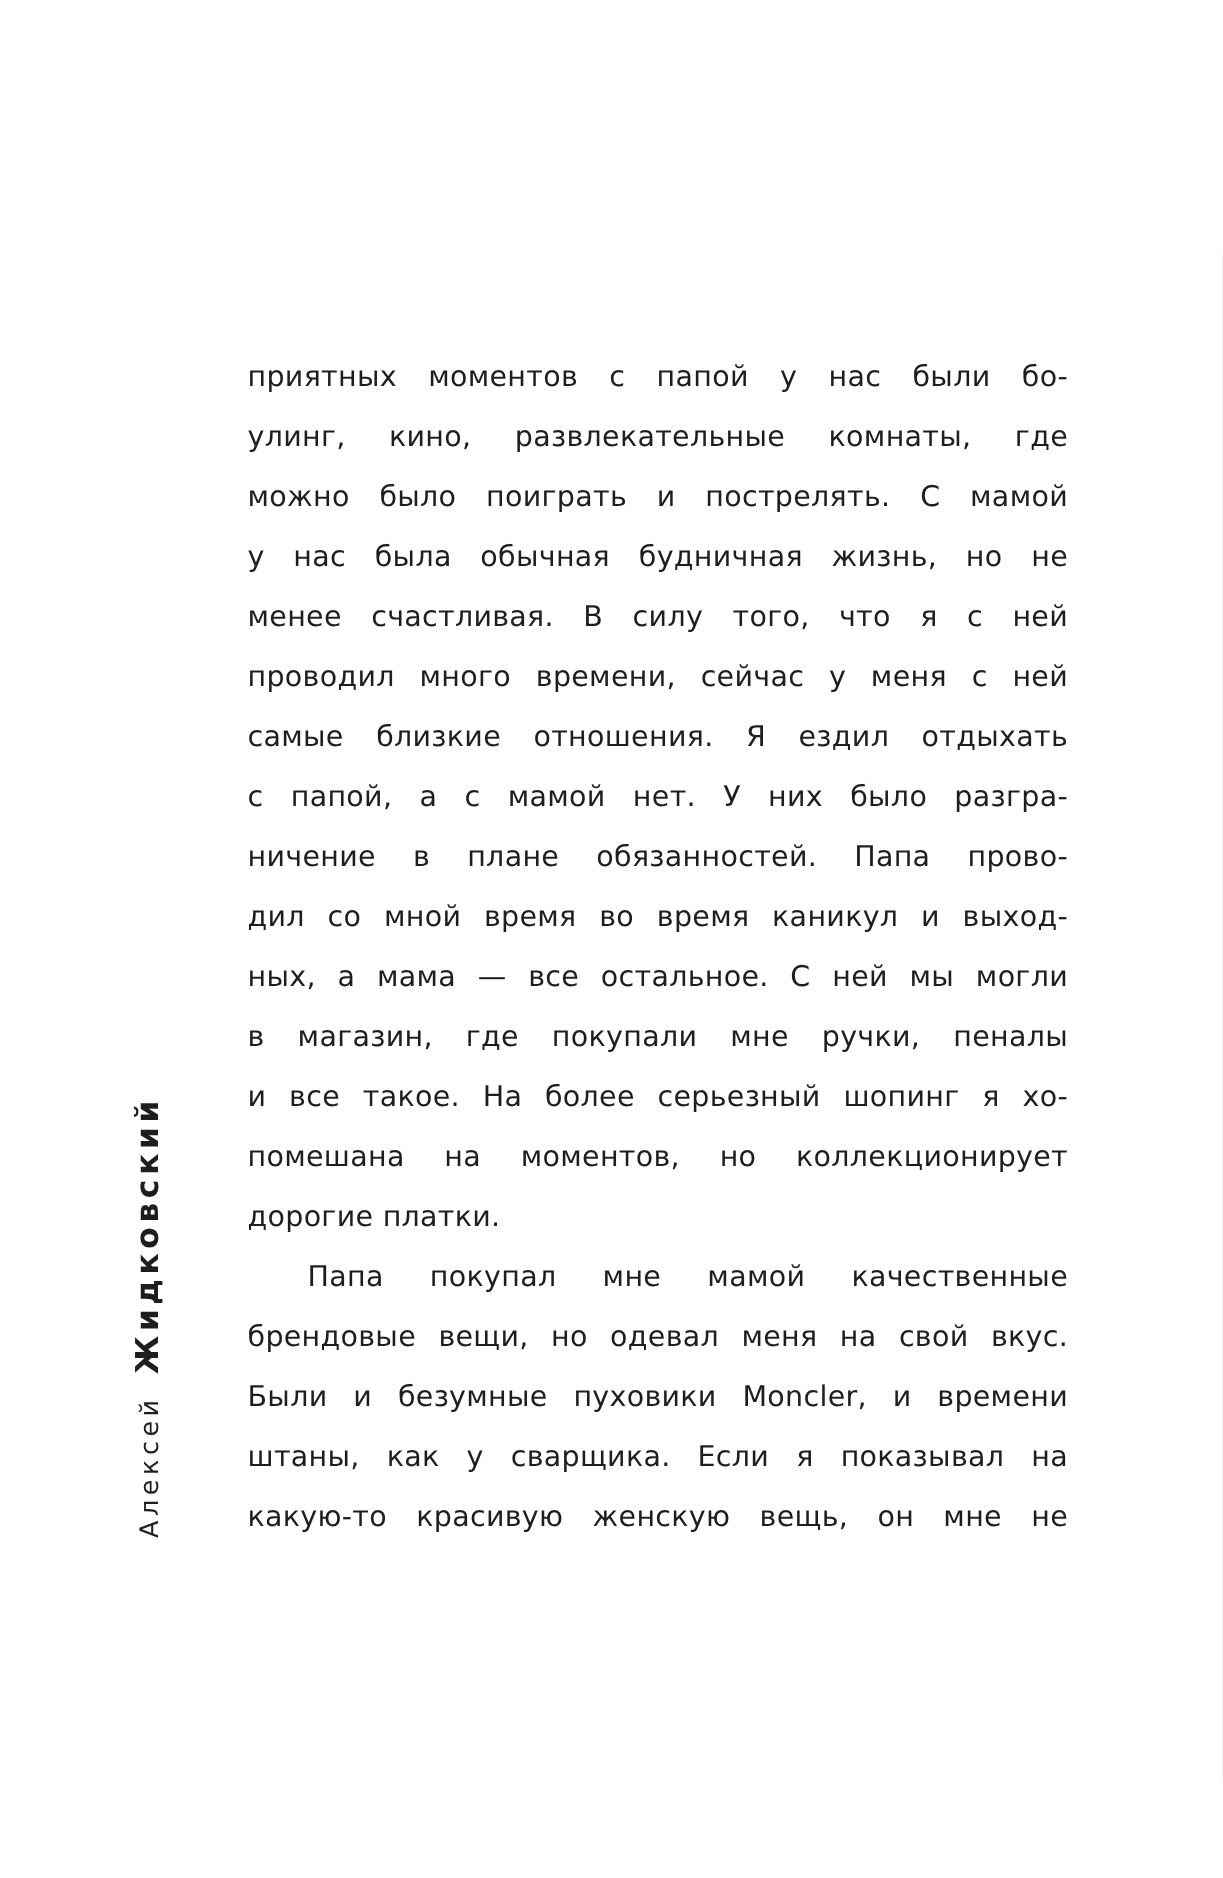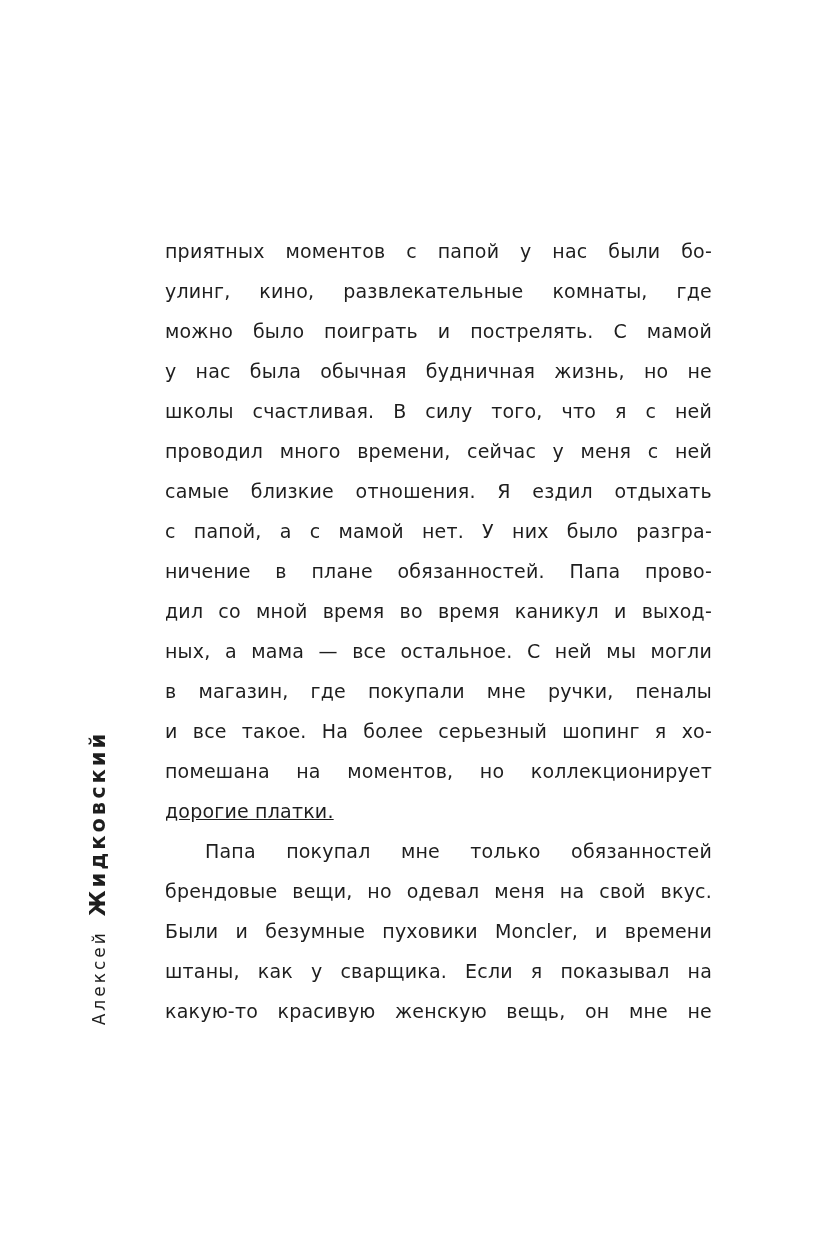"школы счастливая. В силу того," div.line { text: школы -> менее }
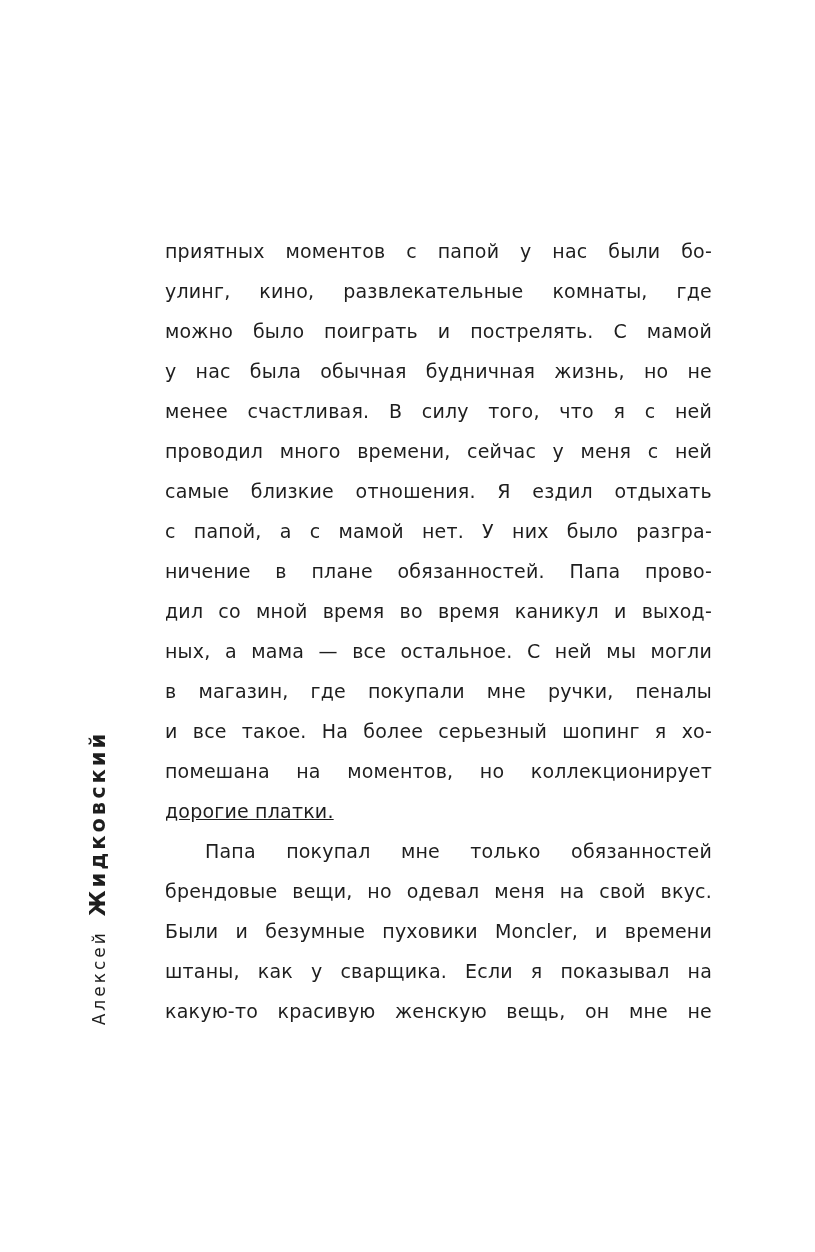"дорогие платки." .line.no-justify { text-decoration: underline -> none }
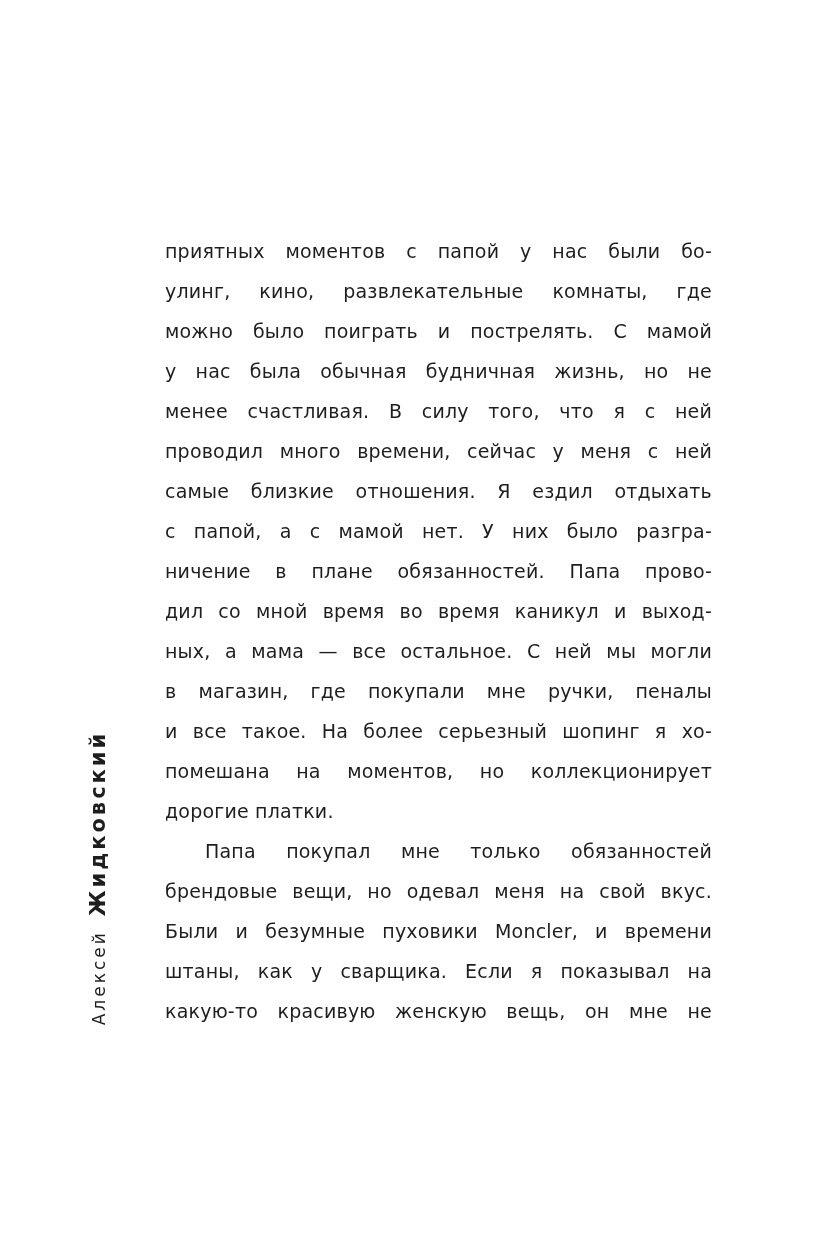"Папа покупал мне только обязанностей" div.line { text: только обязанностей -> мамой качественные }
